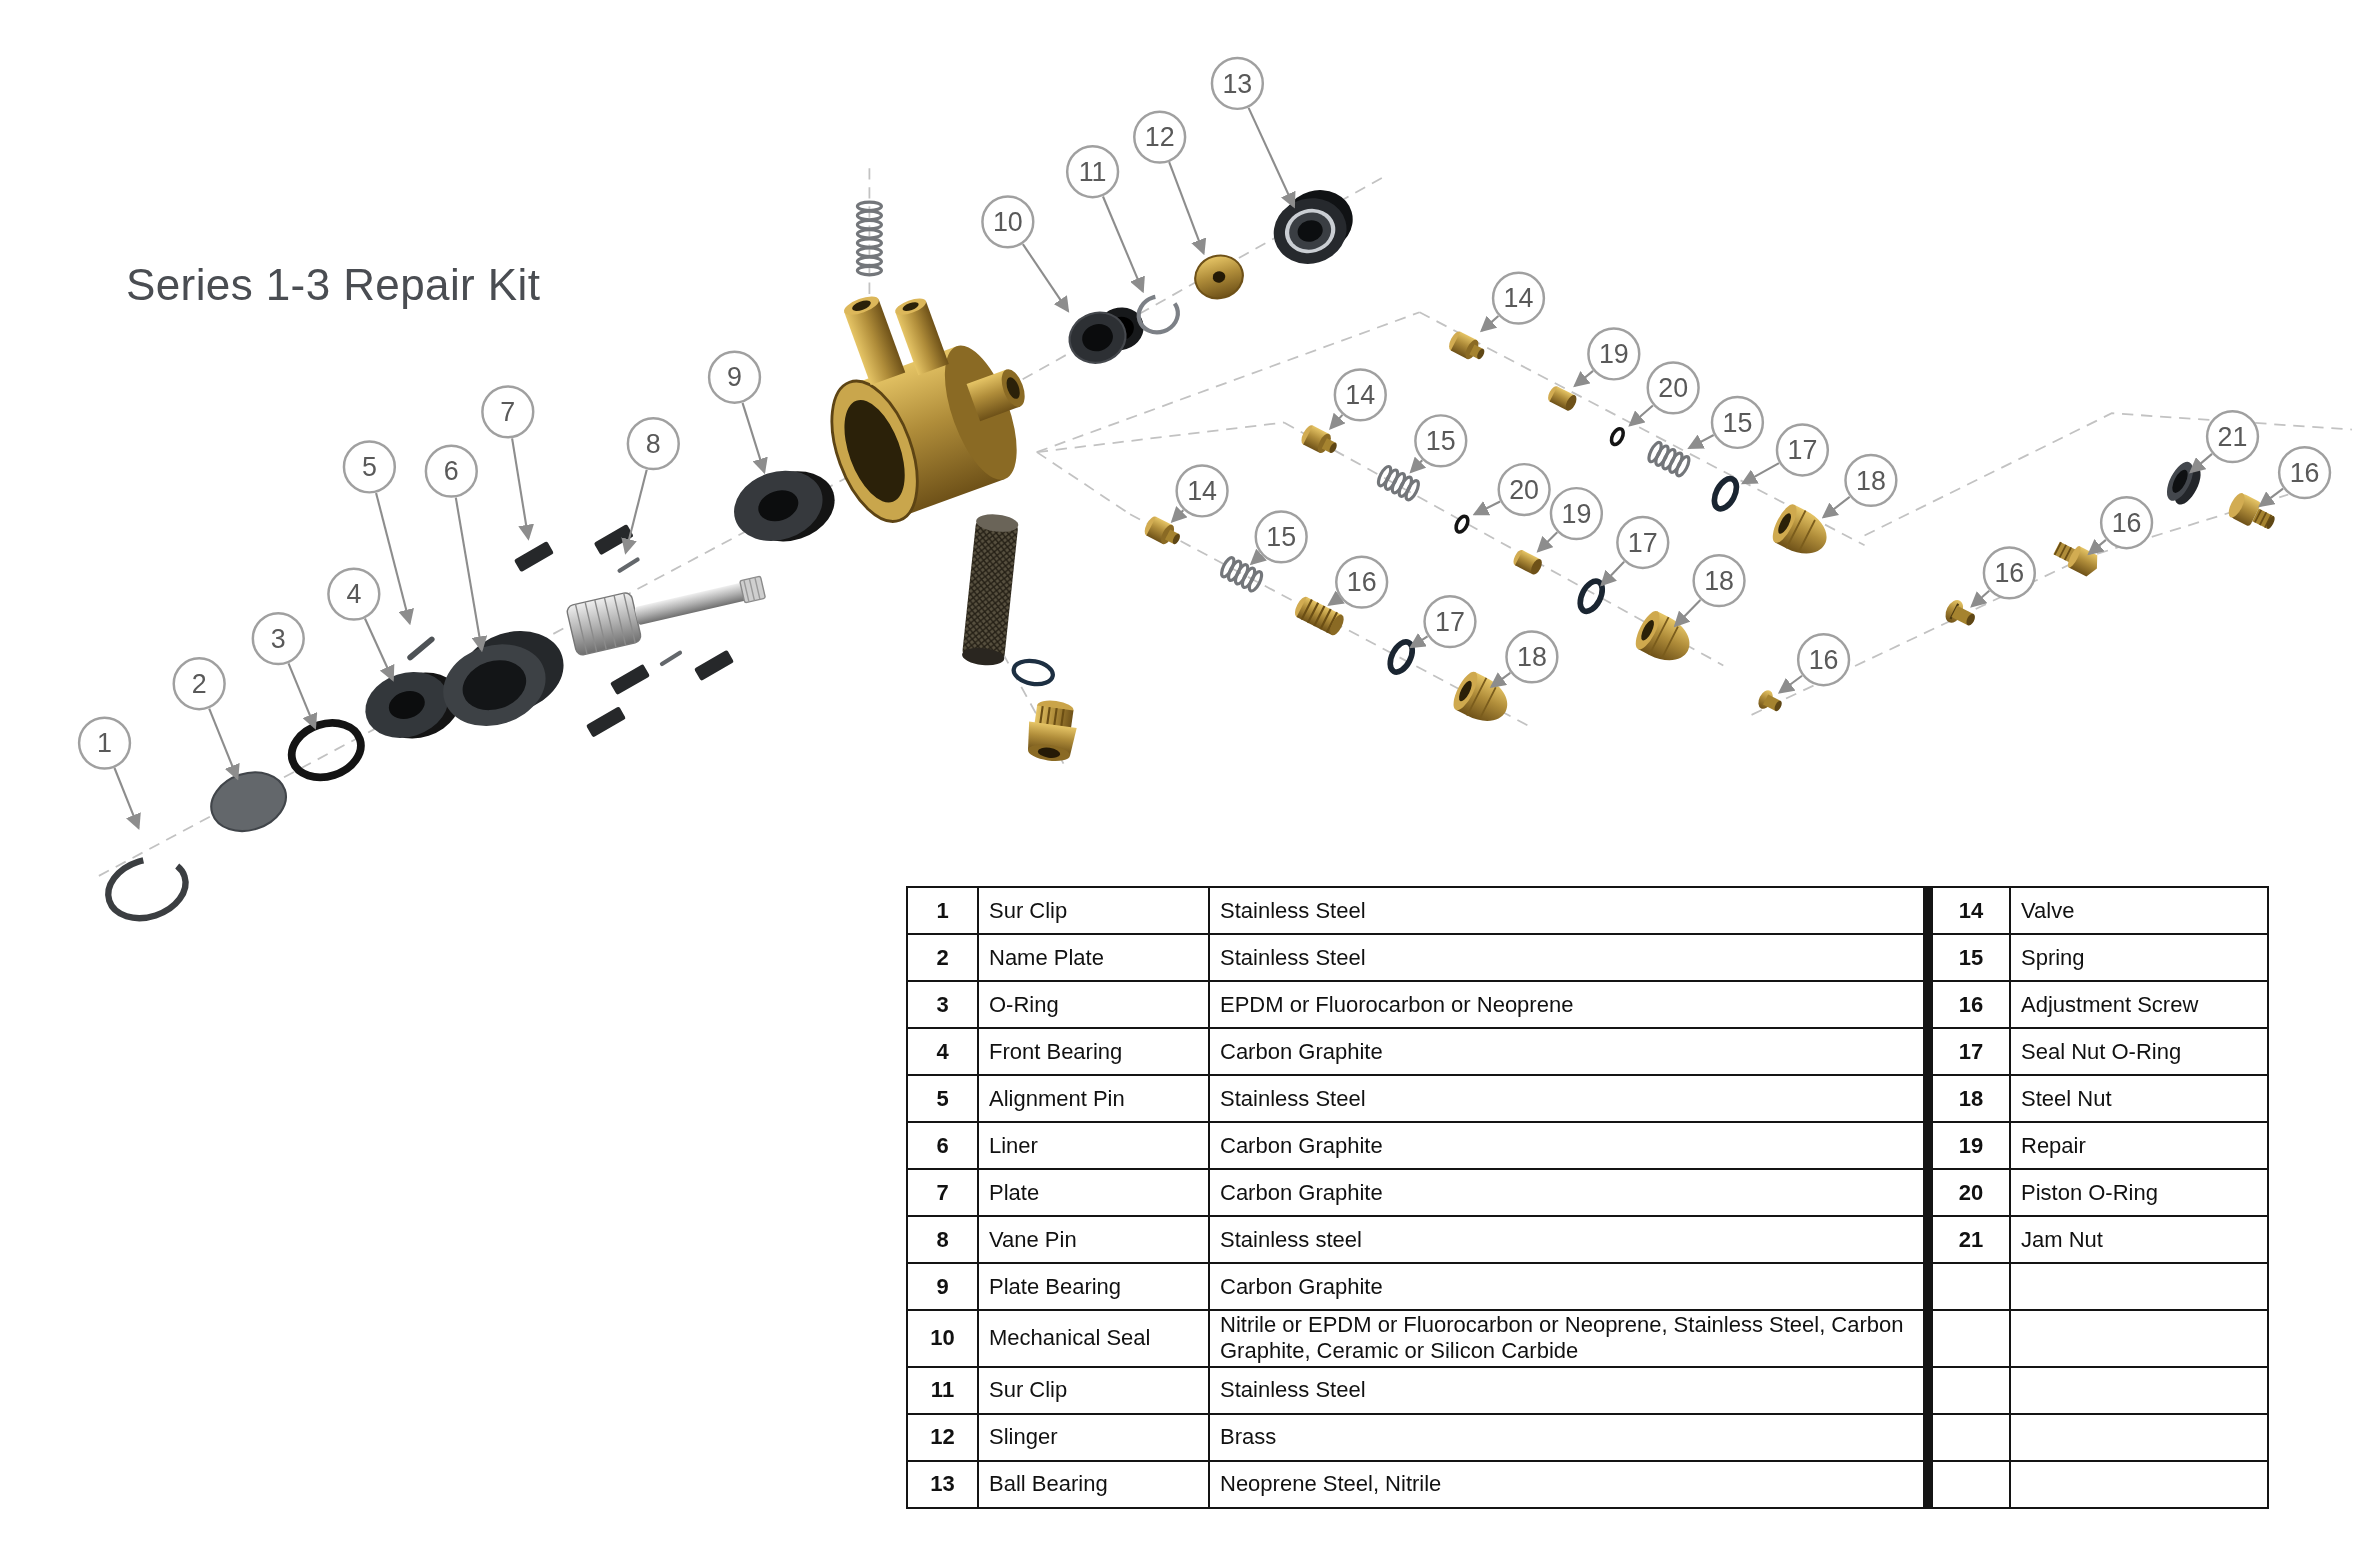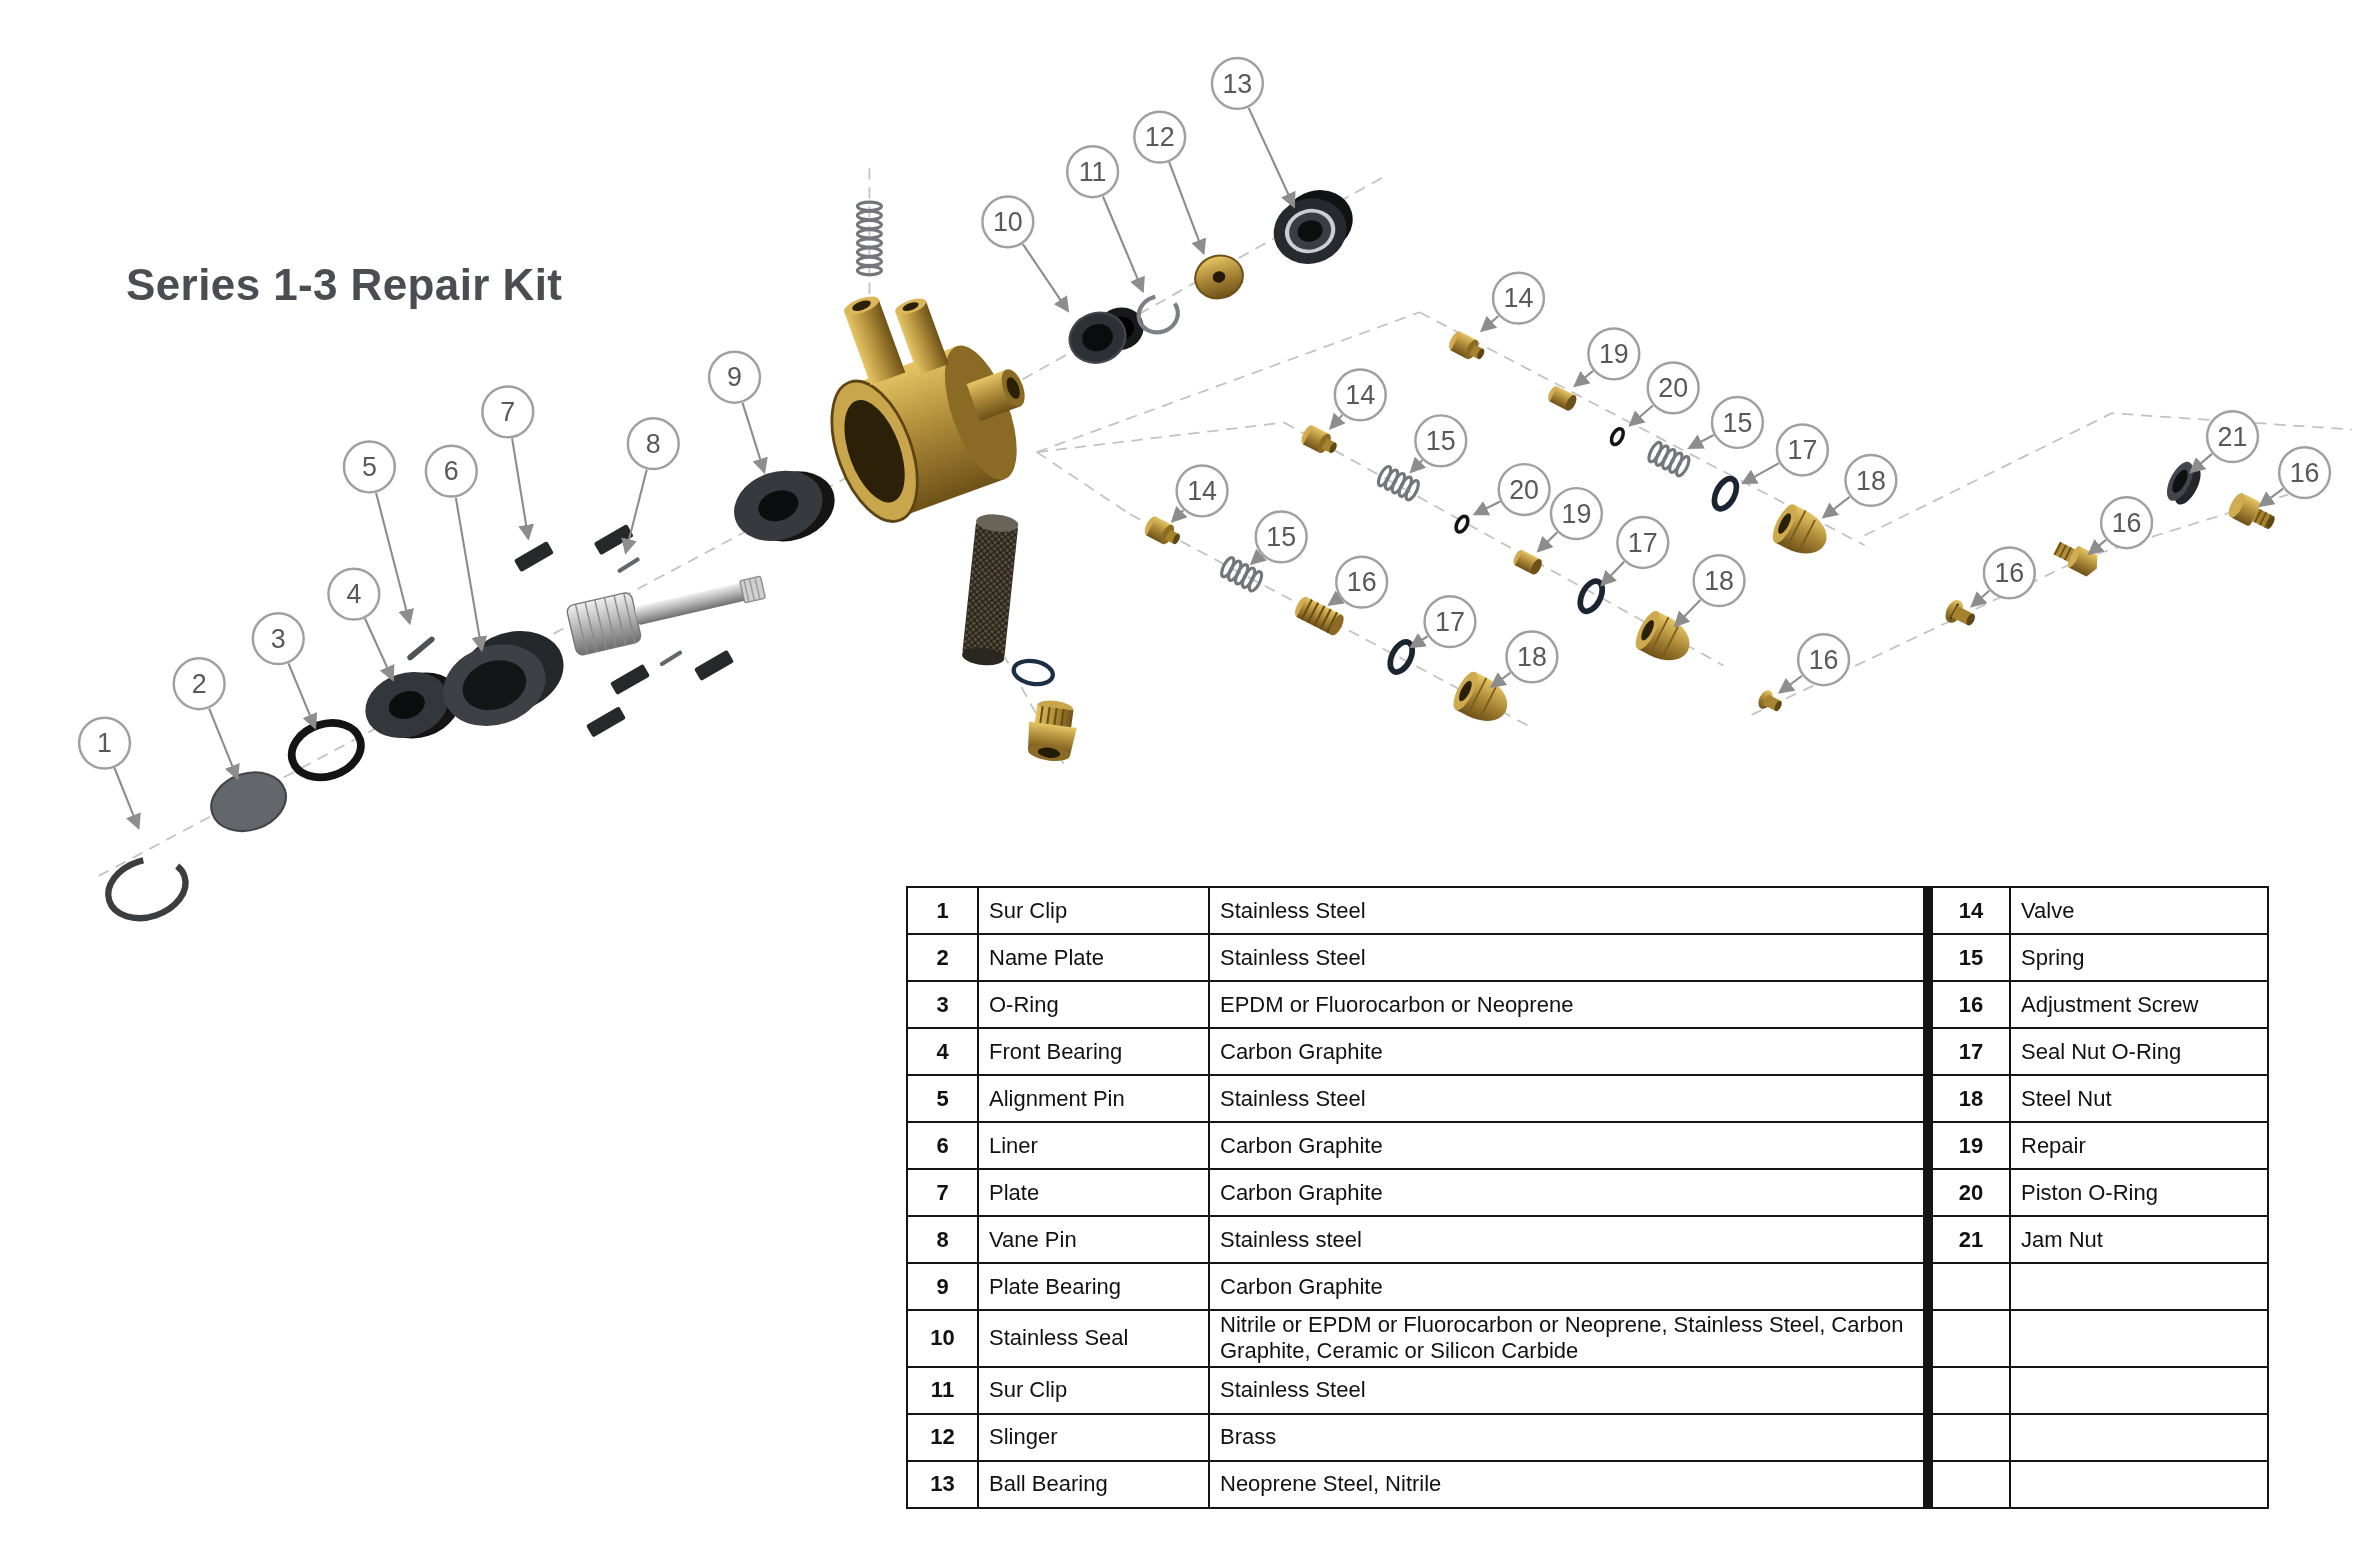"Series 1-3 Repair Kit" .title { font-weight: bold -> normal }
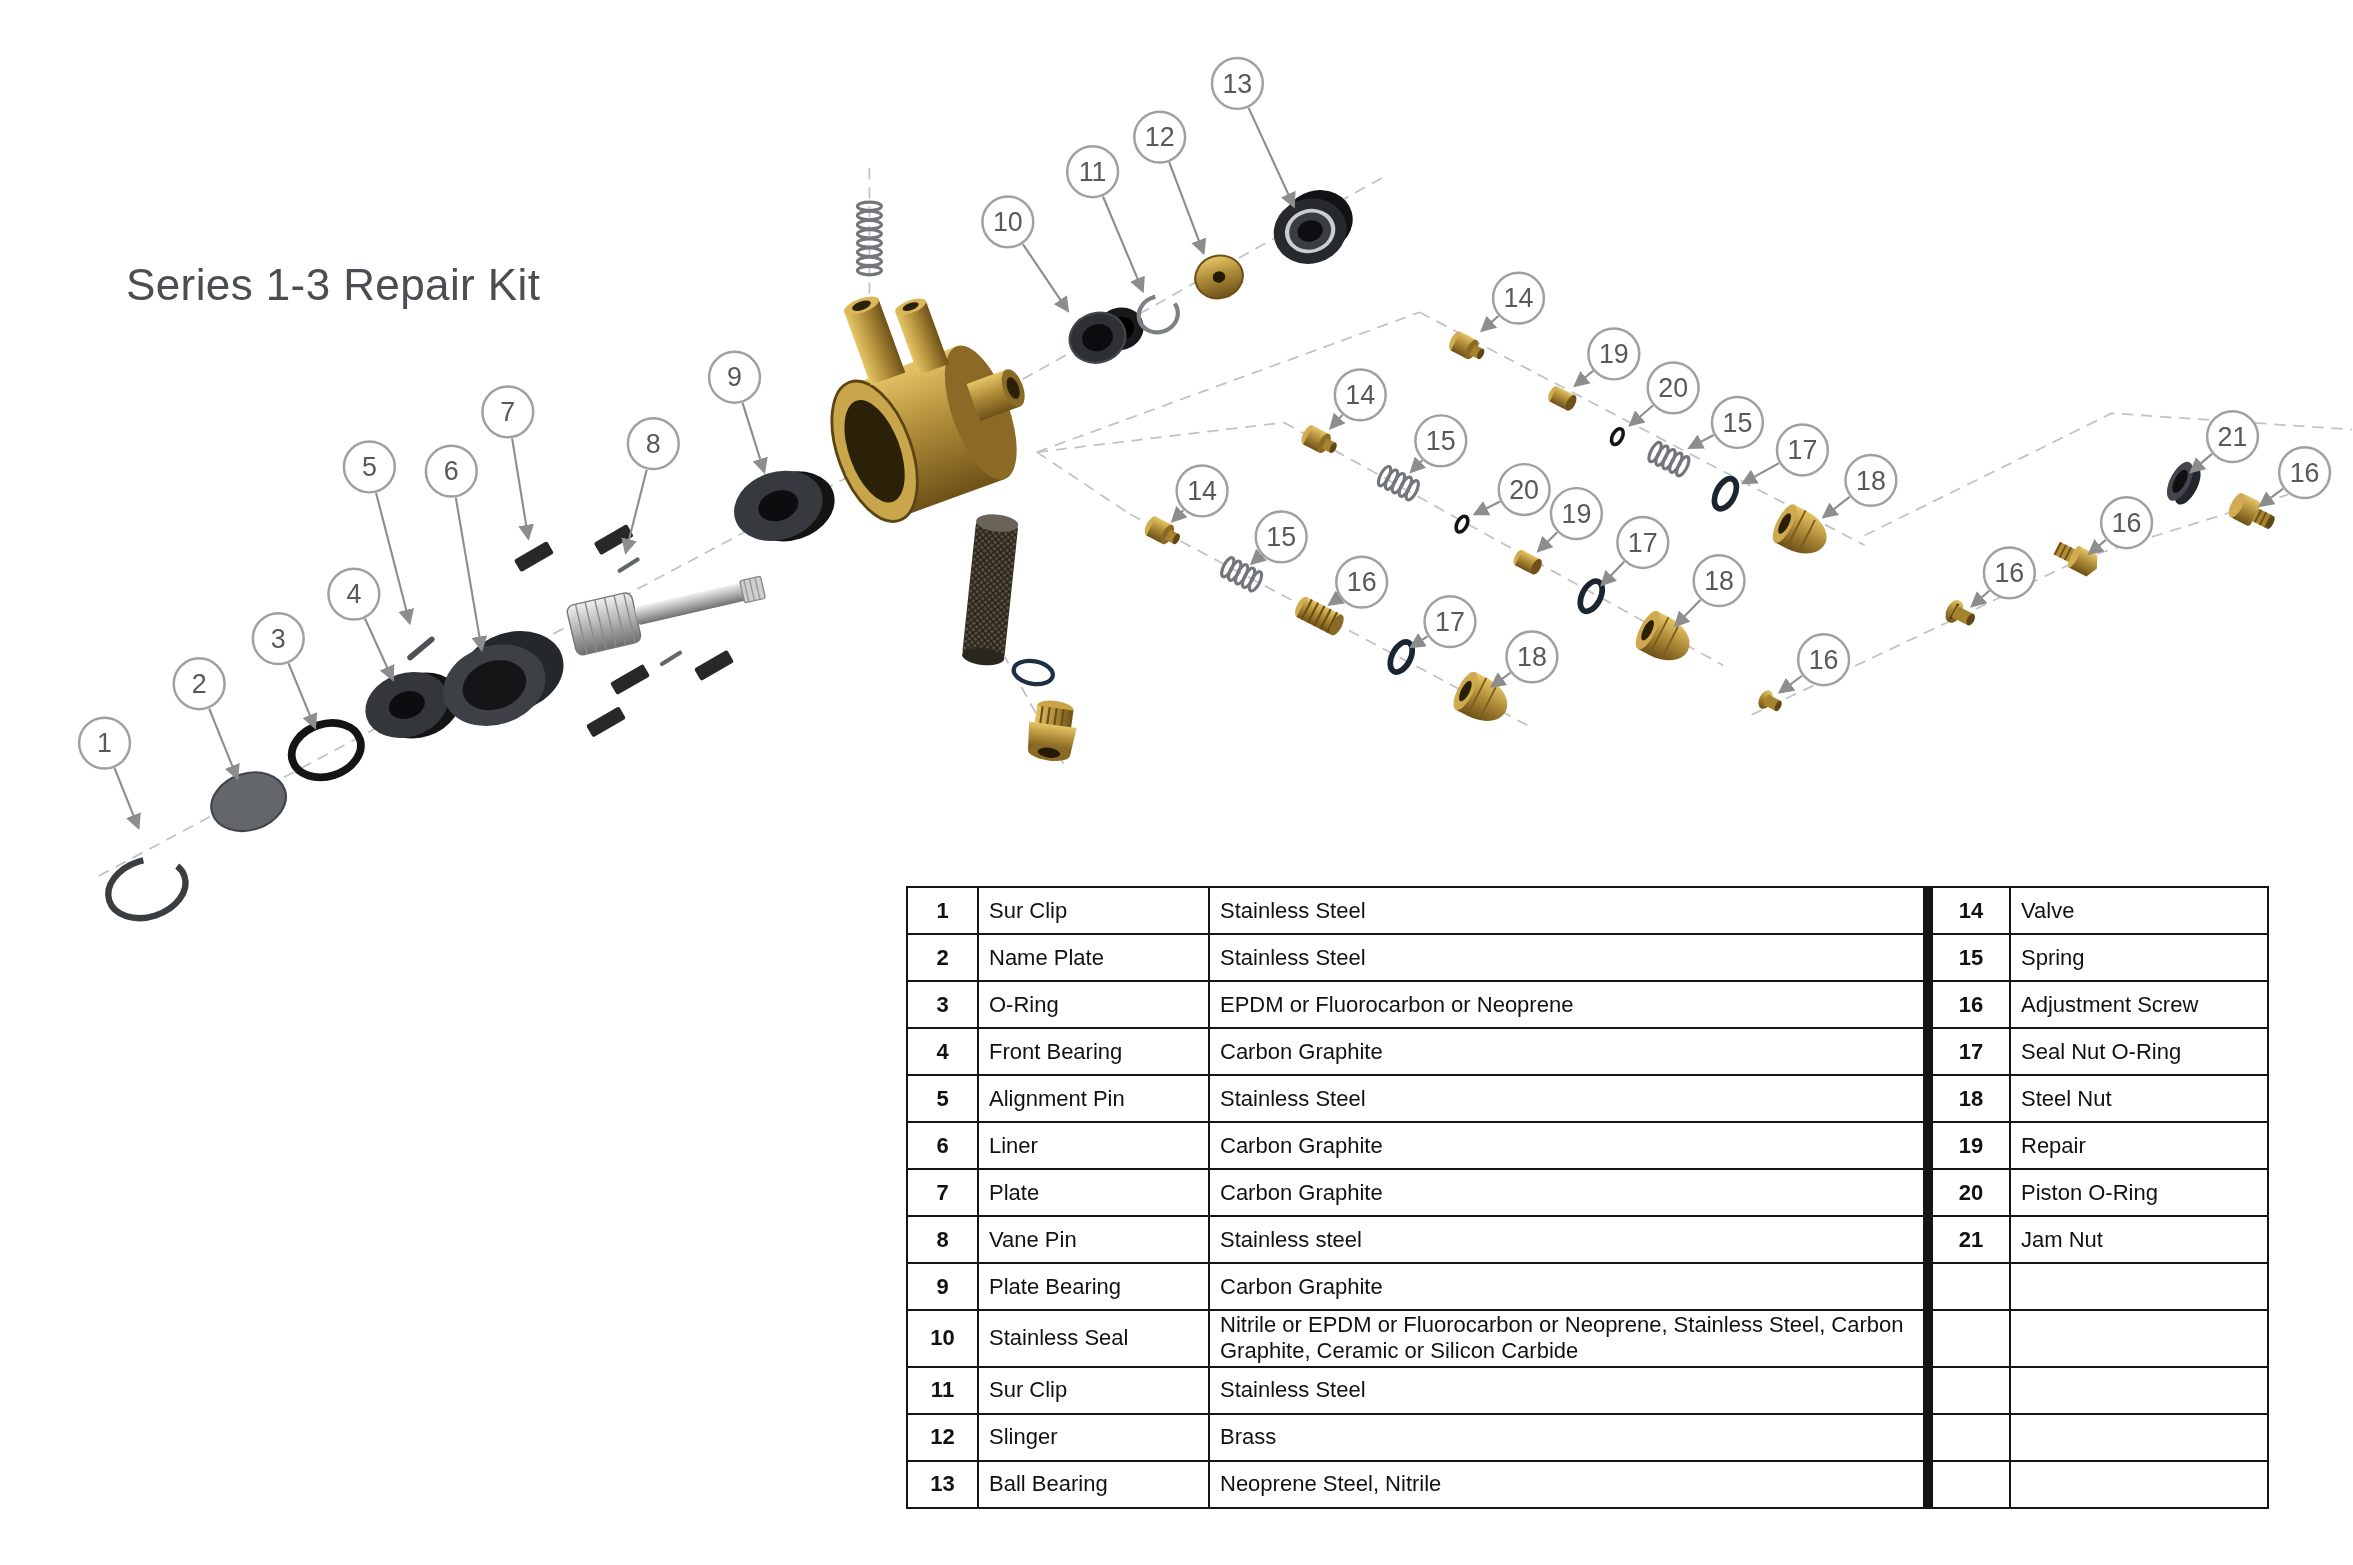"Stainless Seal" td.c-name { text: Stainless -> Mechanical }
